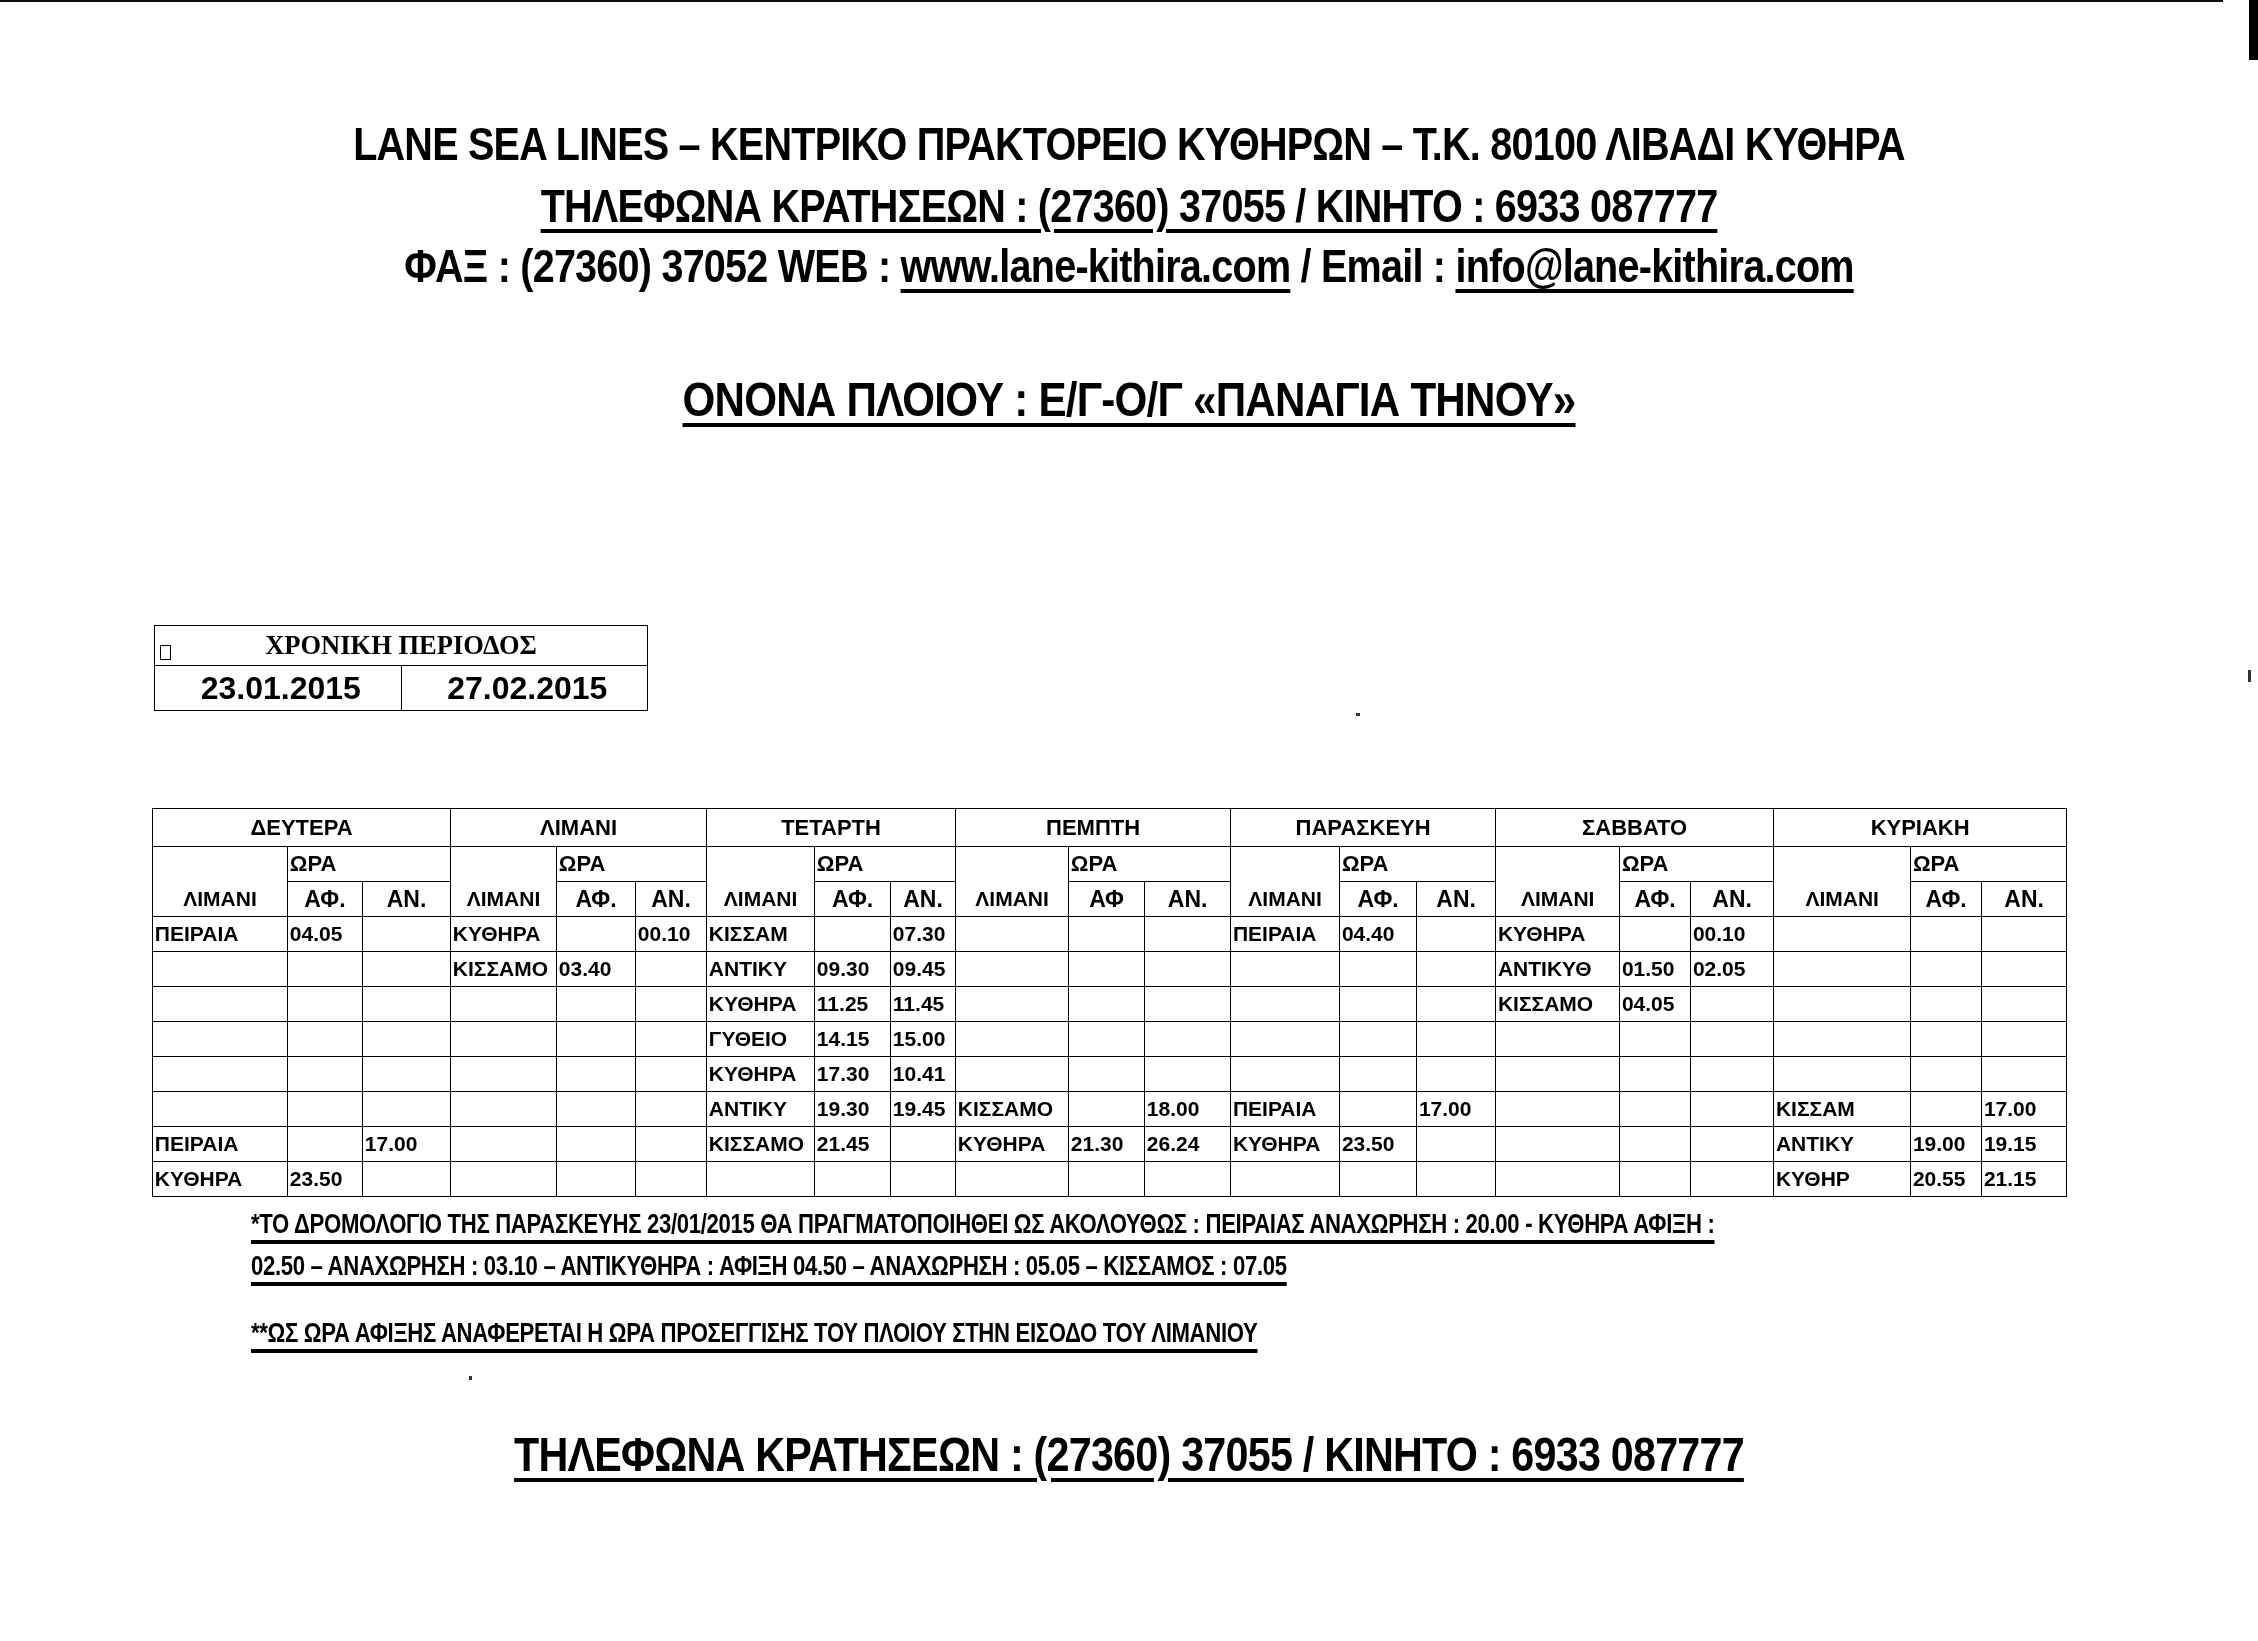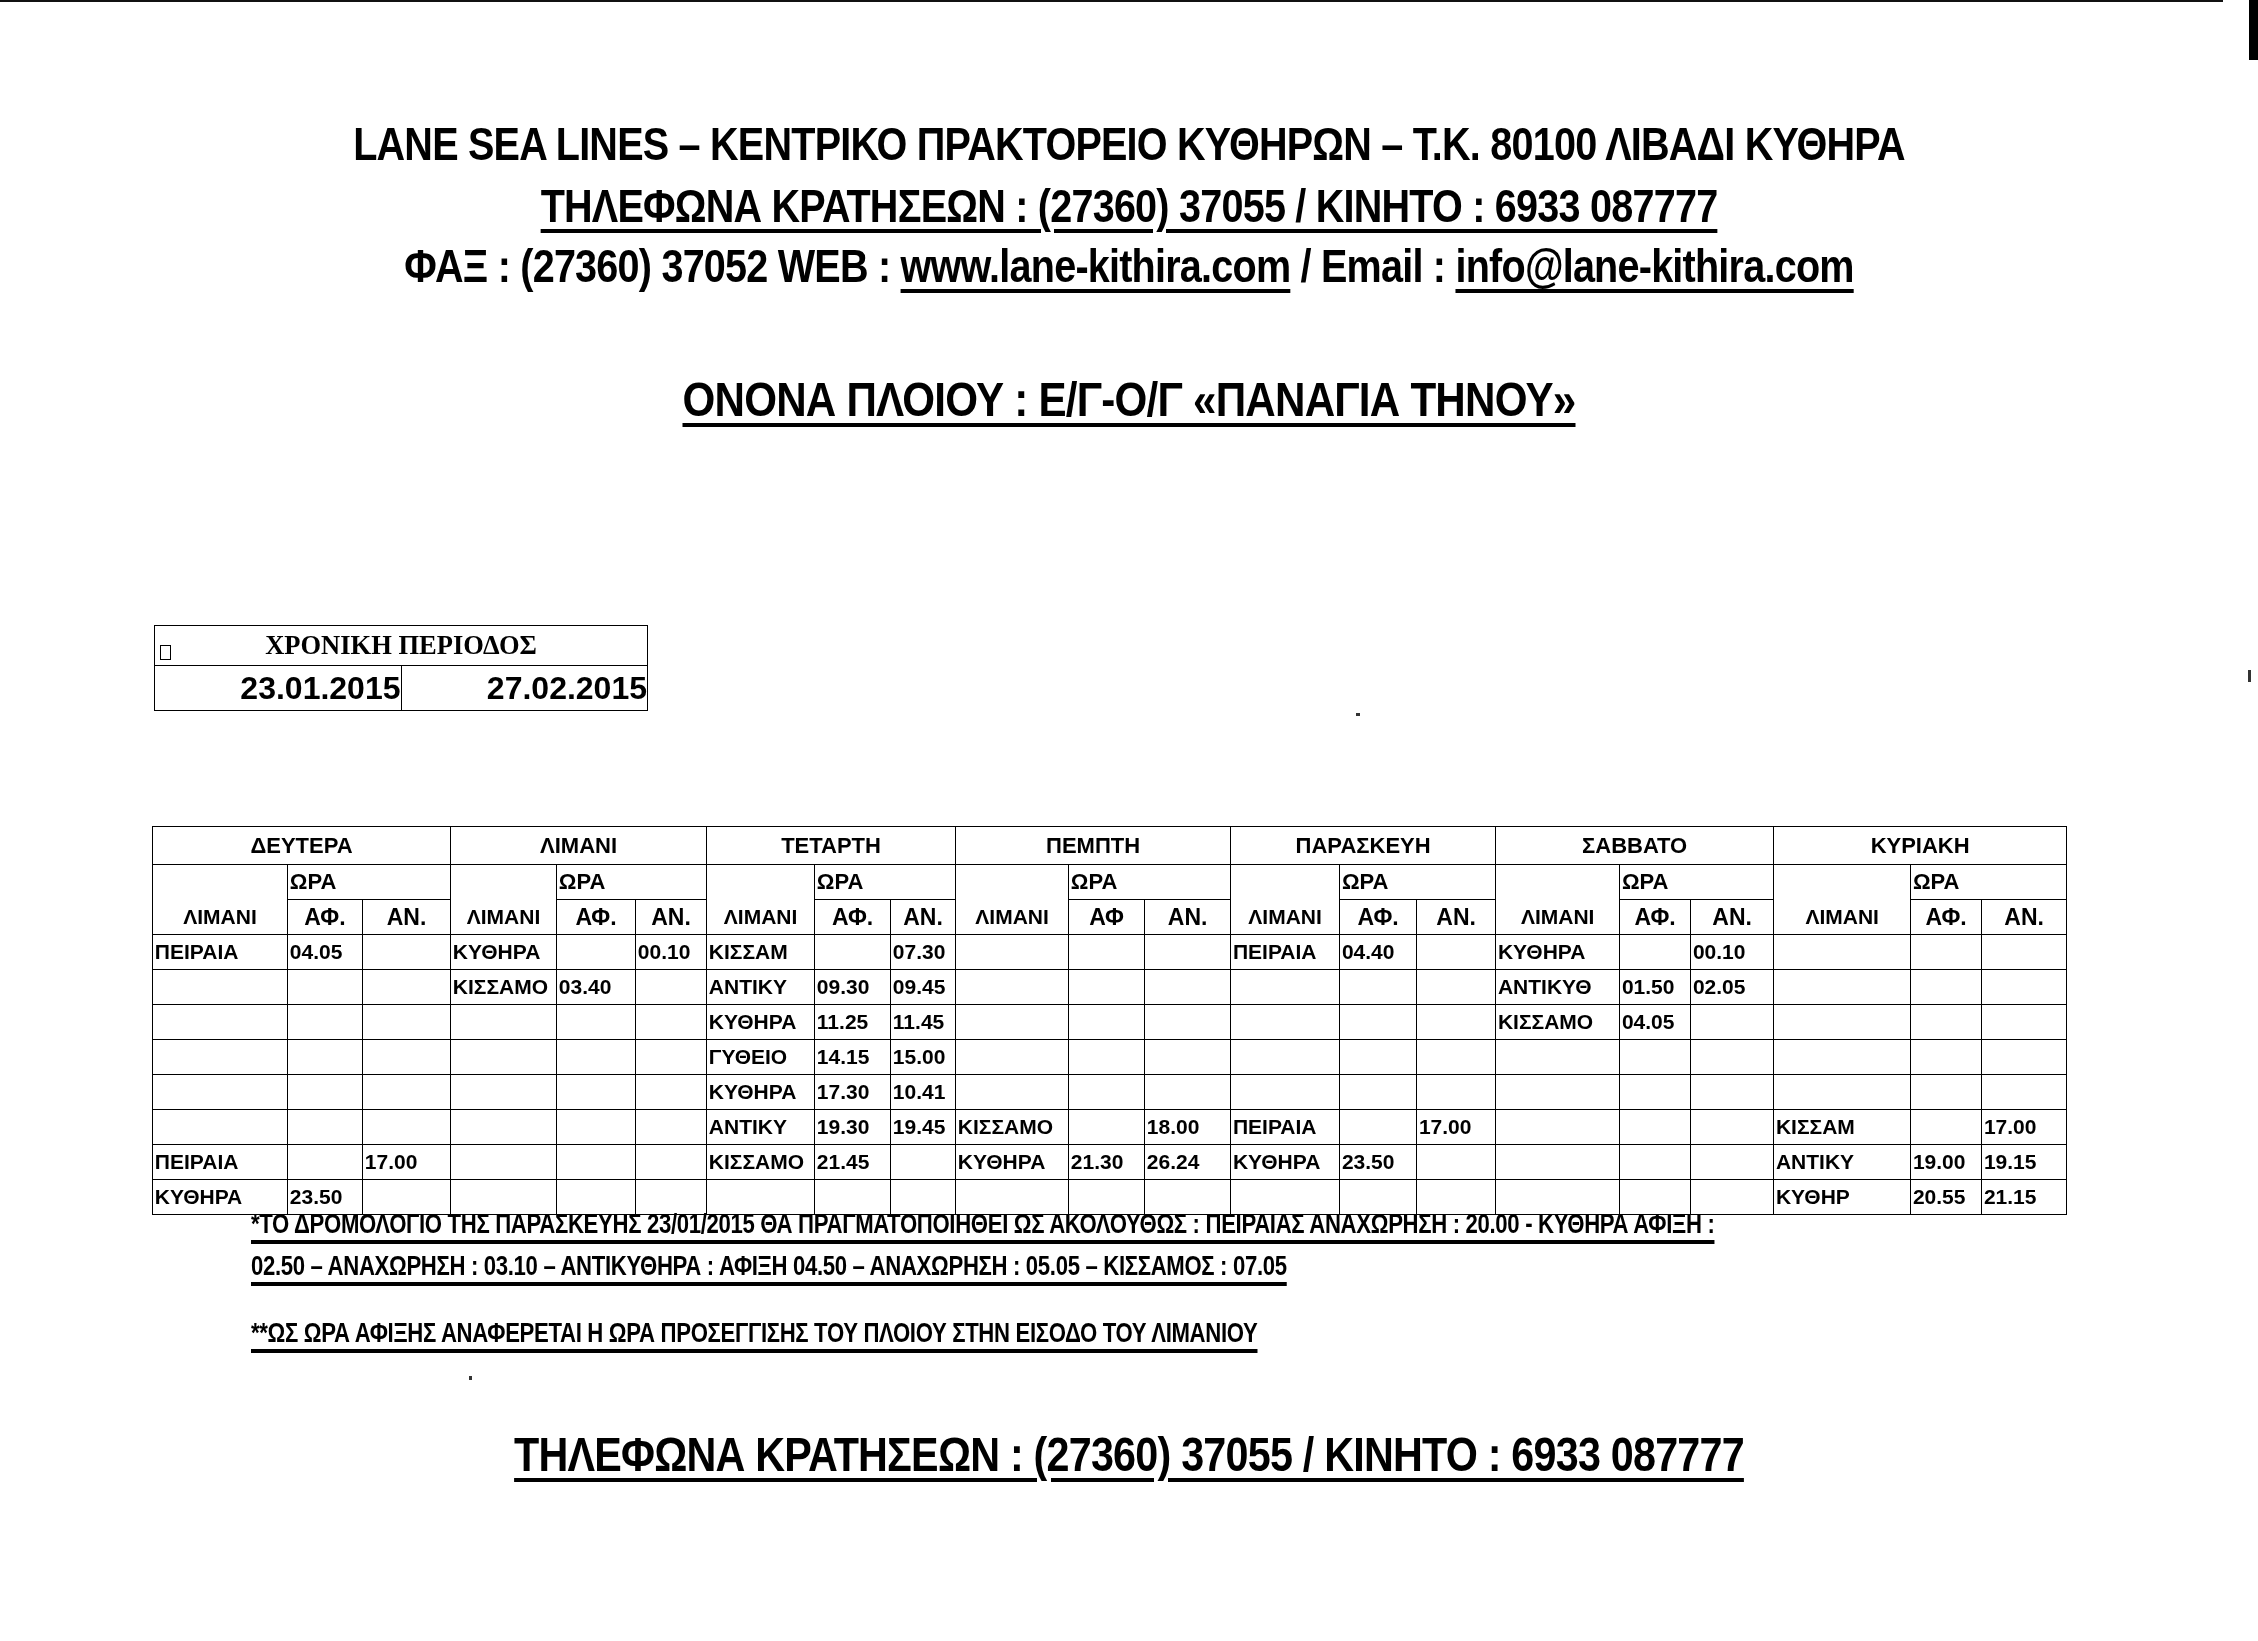"23.01.2015" .period .val { text-align: right -> center }
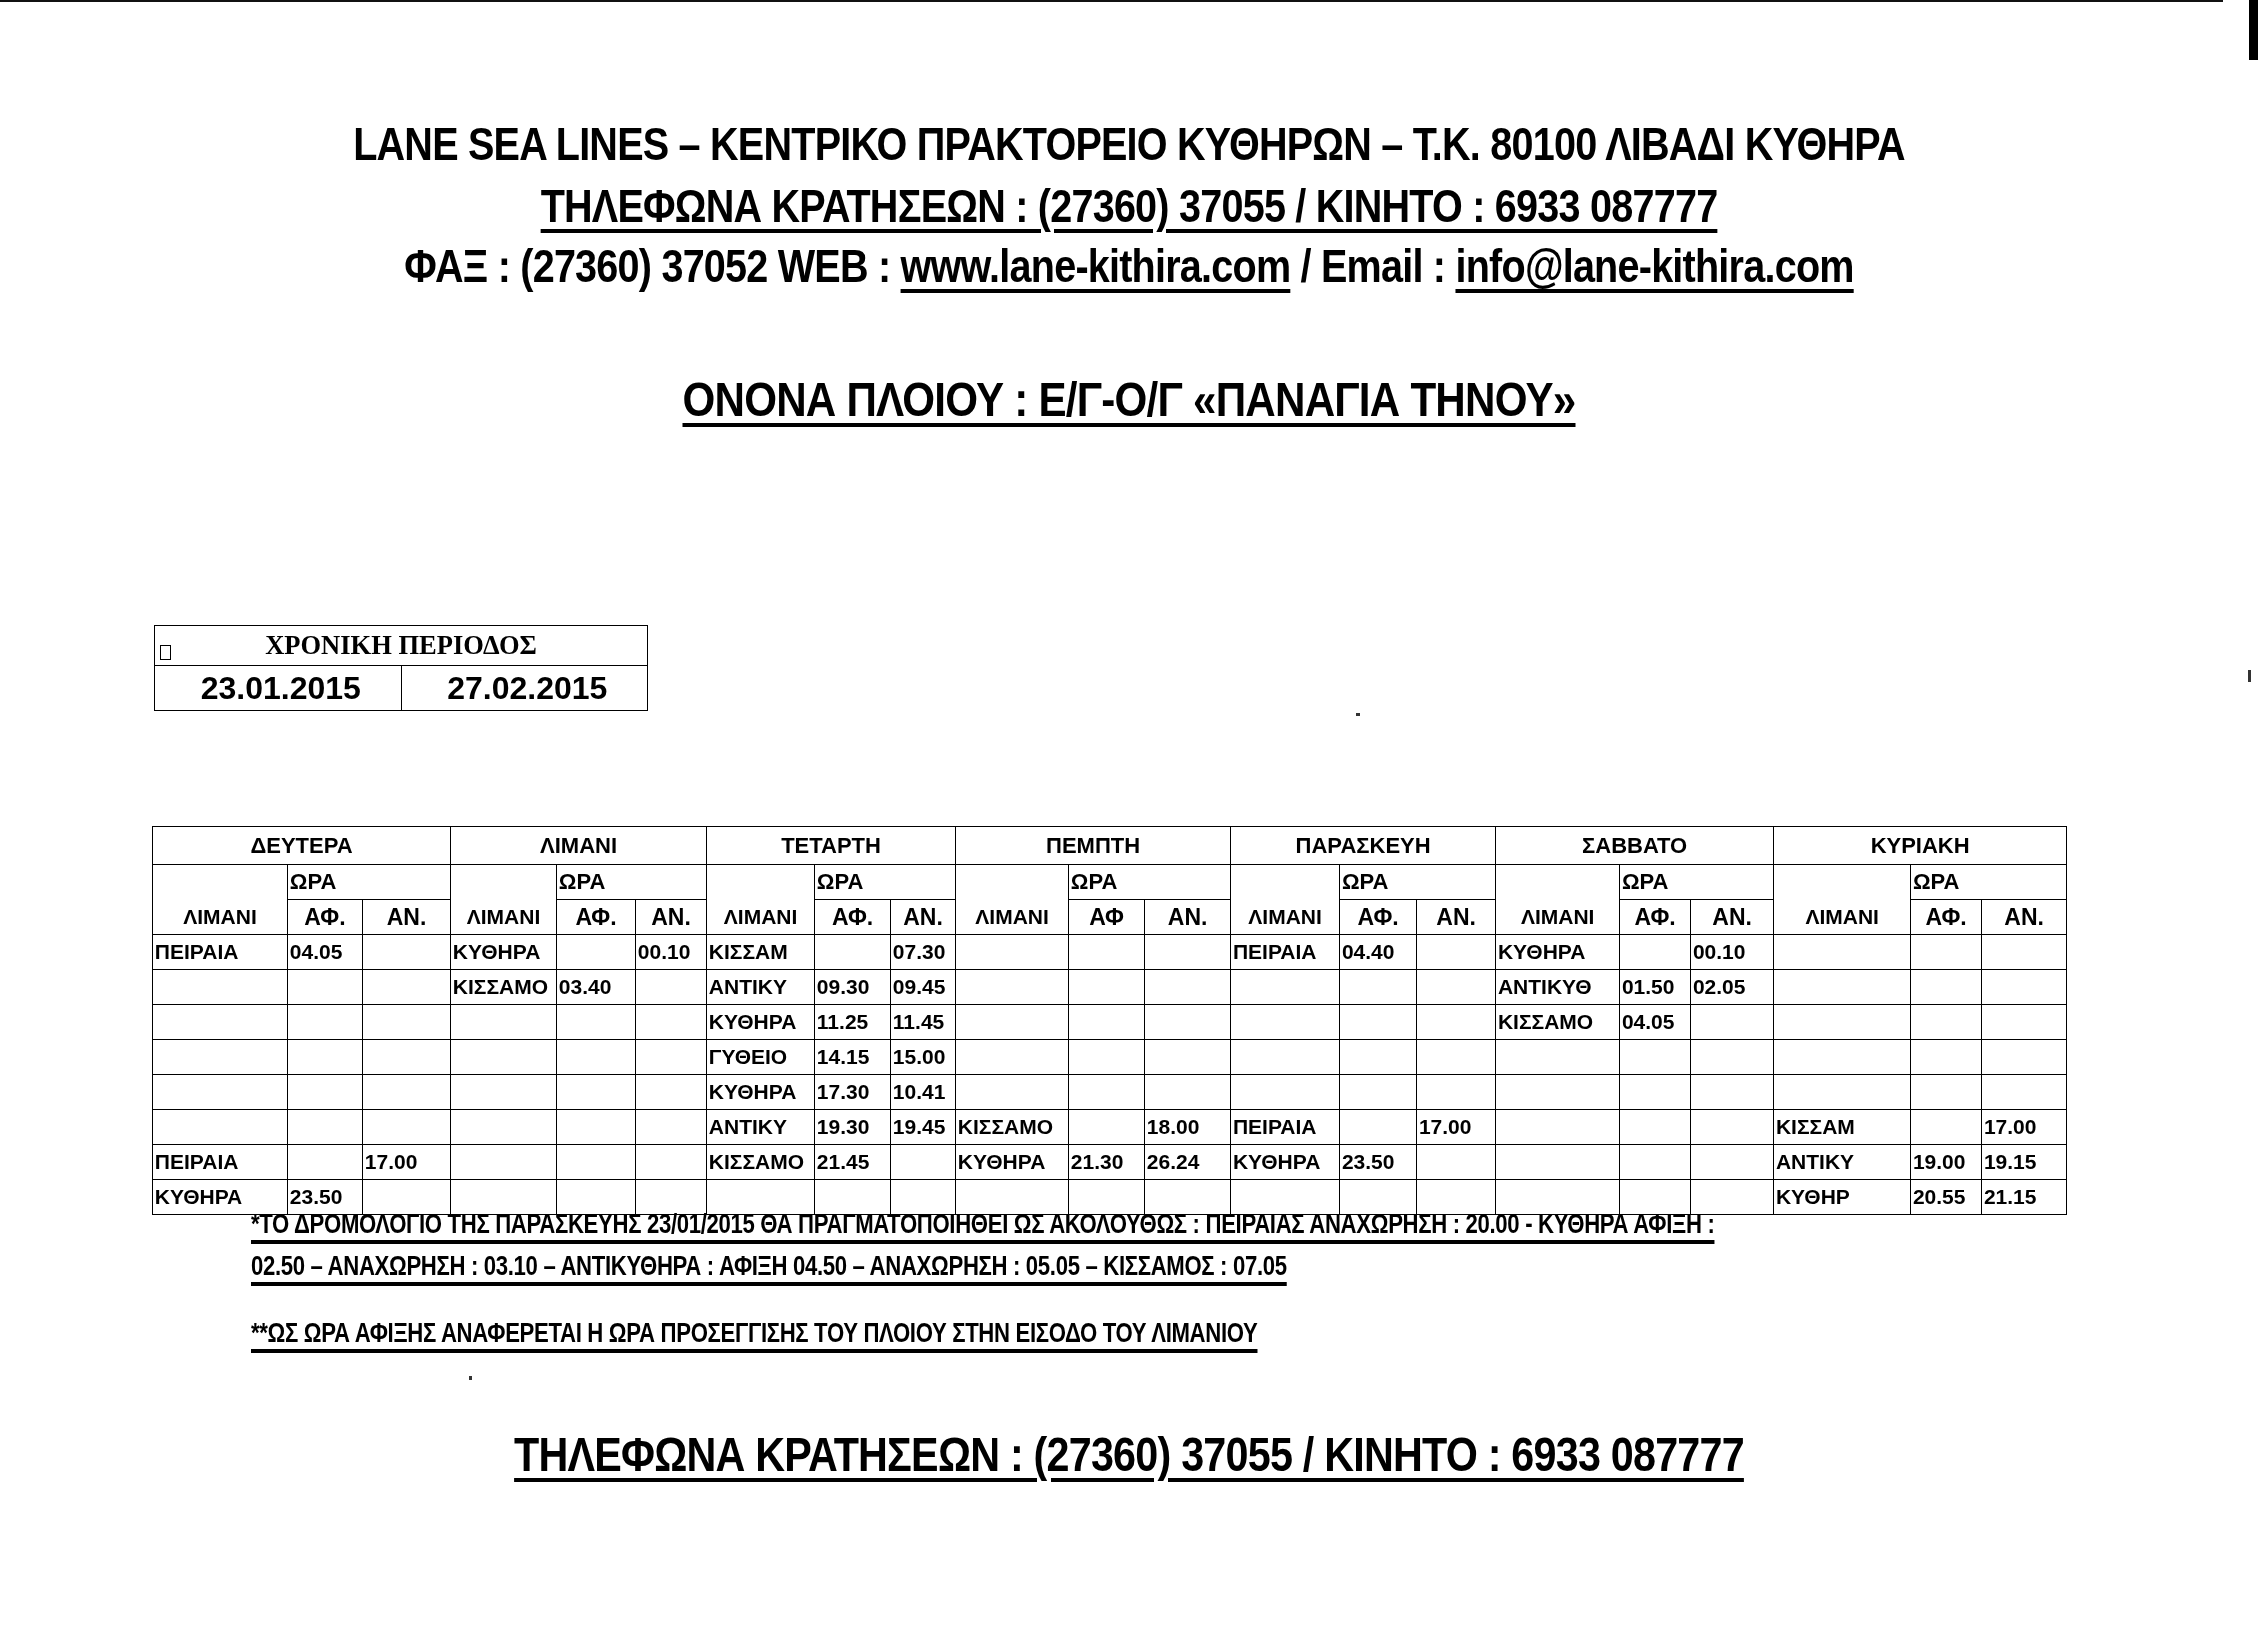"ΔΕΥΤΕΡΑ" .sched { top: 826px -> 808px }
